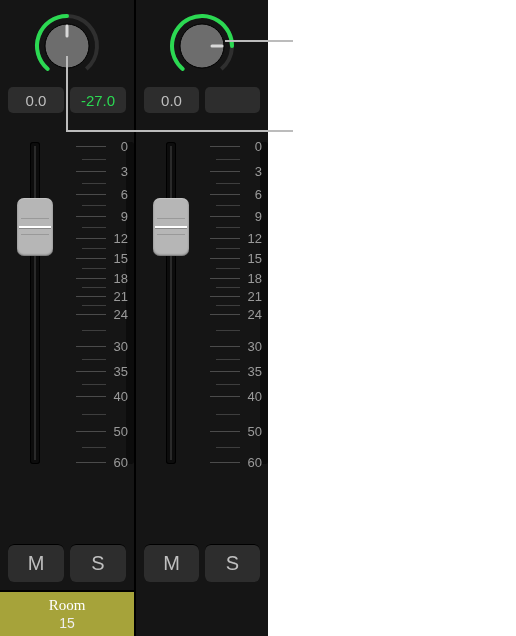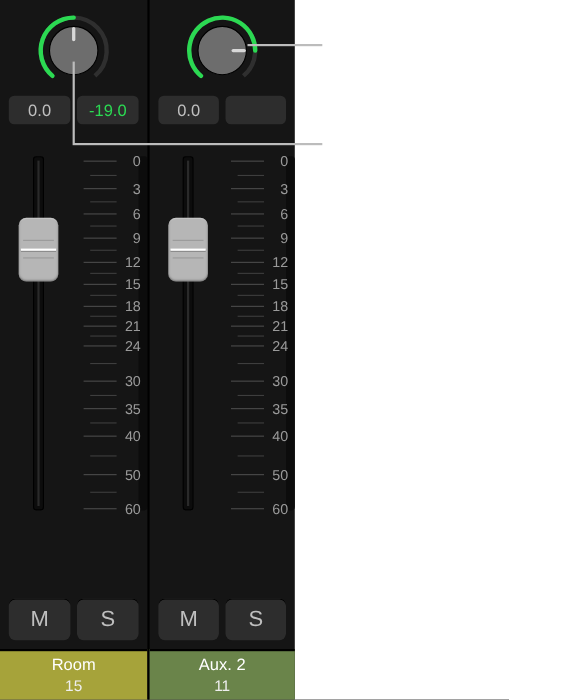"-19.0" div.num-field { text: -19.0 -> -27.0 }
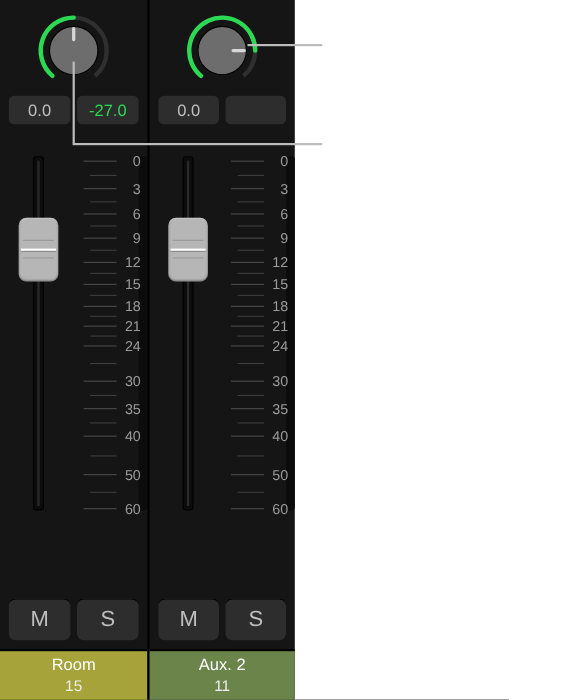"Room" .label .name { font-family: none -> Liberation Serif, serif }
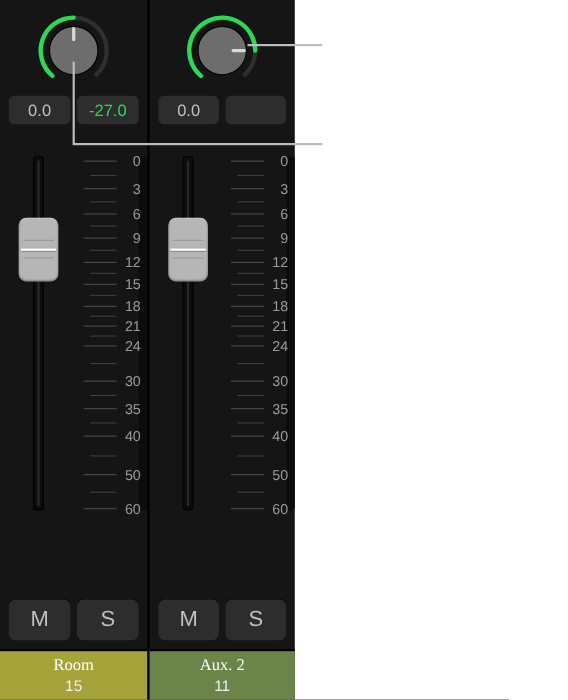"Aux. 2" div.label { html: <div> <span>Aux. 2</span> <span>11</span> </div> -> none }
